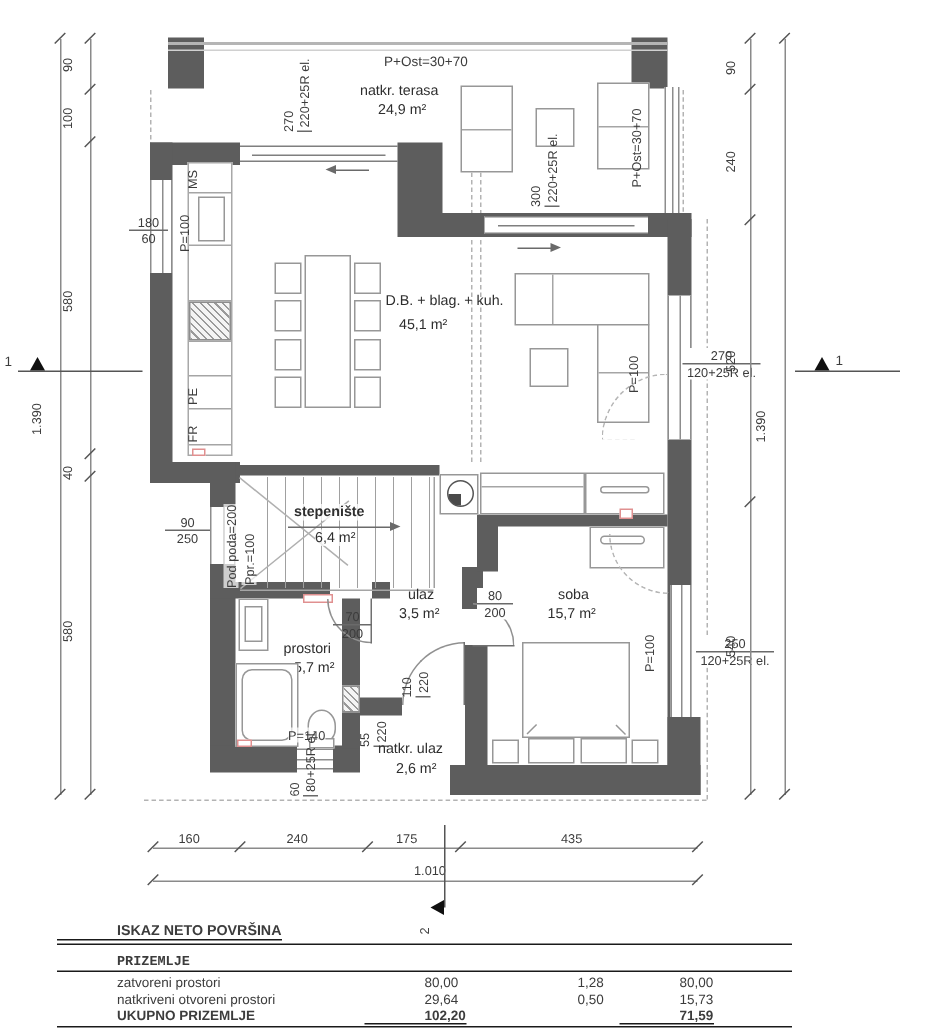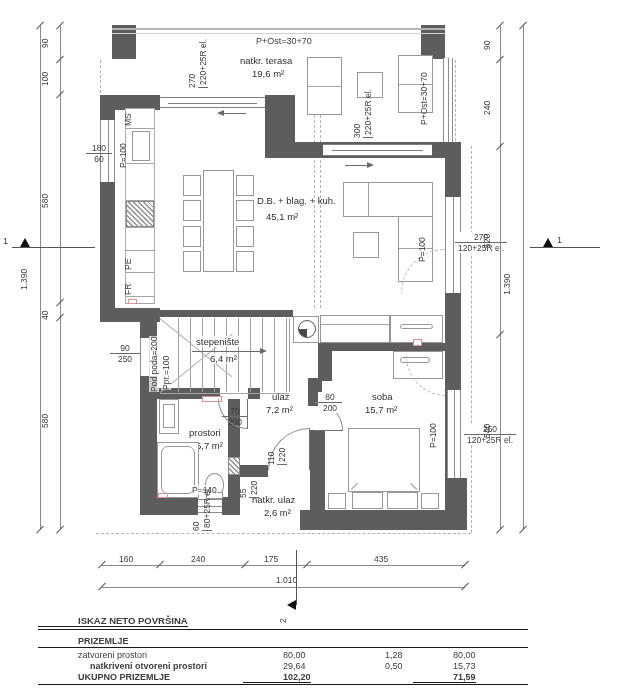"19,6 m²" div.l { text: 19,6 -> 24,9 }
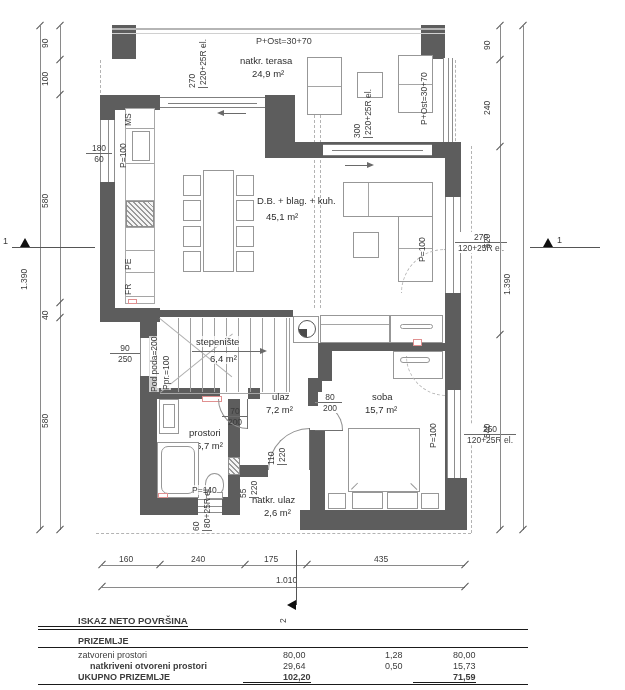"stepenište" div.l { font-weight: none -> bold }
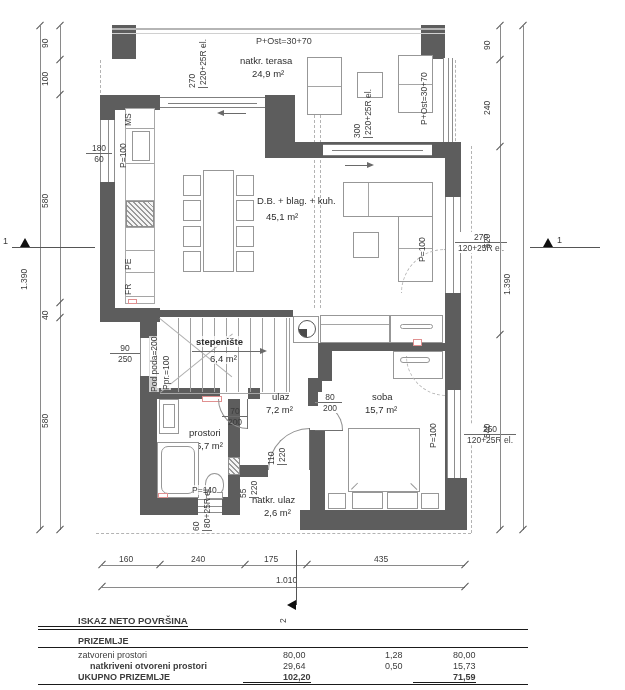"7,2 m²" div.l { text: 7,2 -> 3,5 }
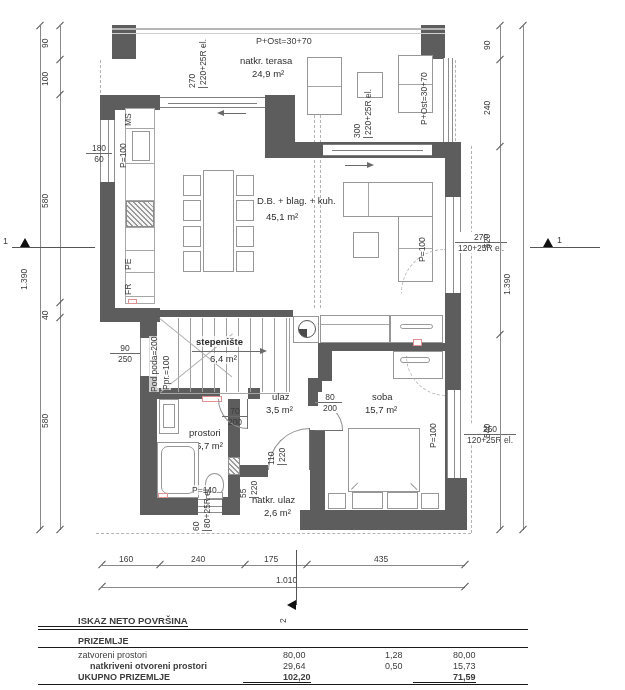"PRIZEMLJE" div.l { font-family: none -> Liberation Mono, monospace }
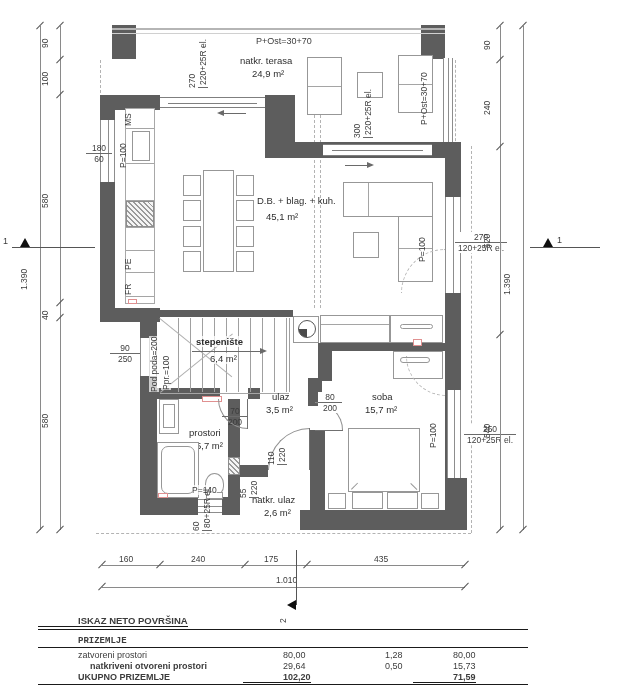"natkriveni otvoreni prostori" div.l { font-weight: bold -> none; left: 50px -> 38px }
